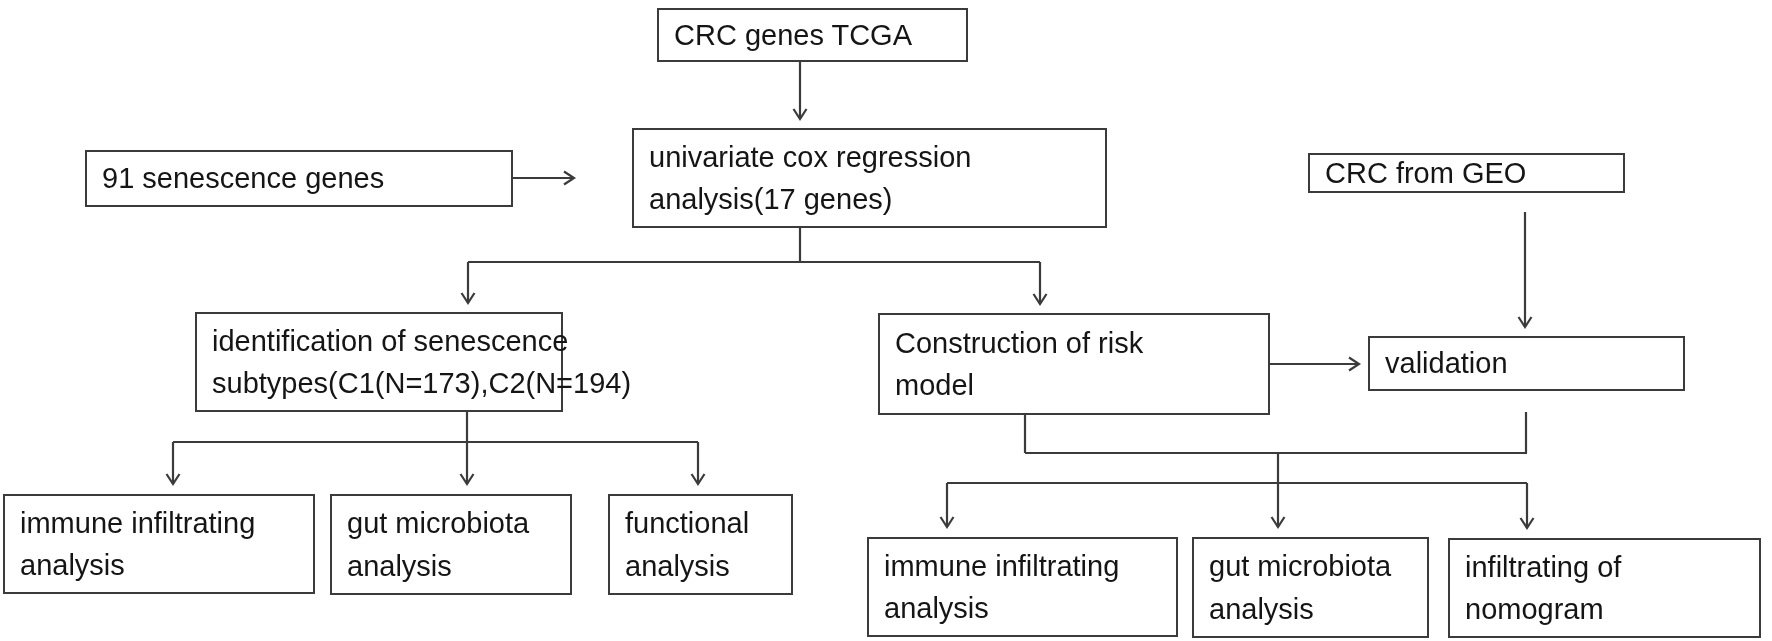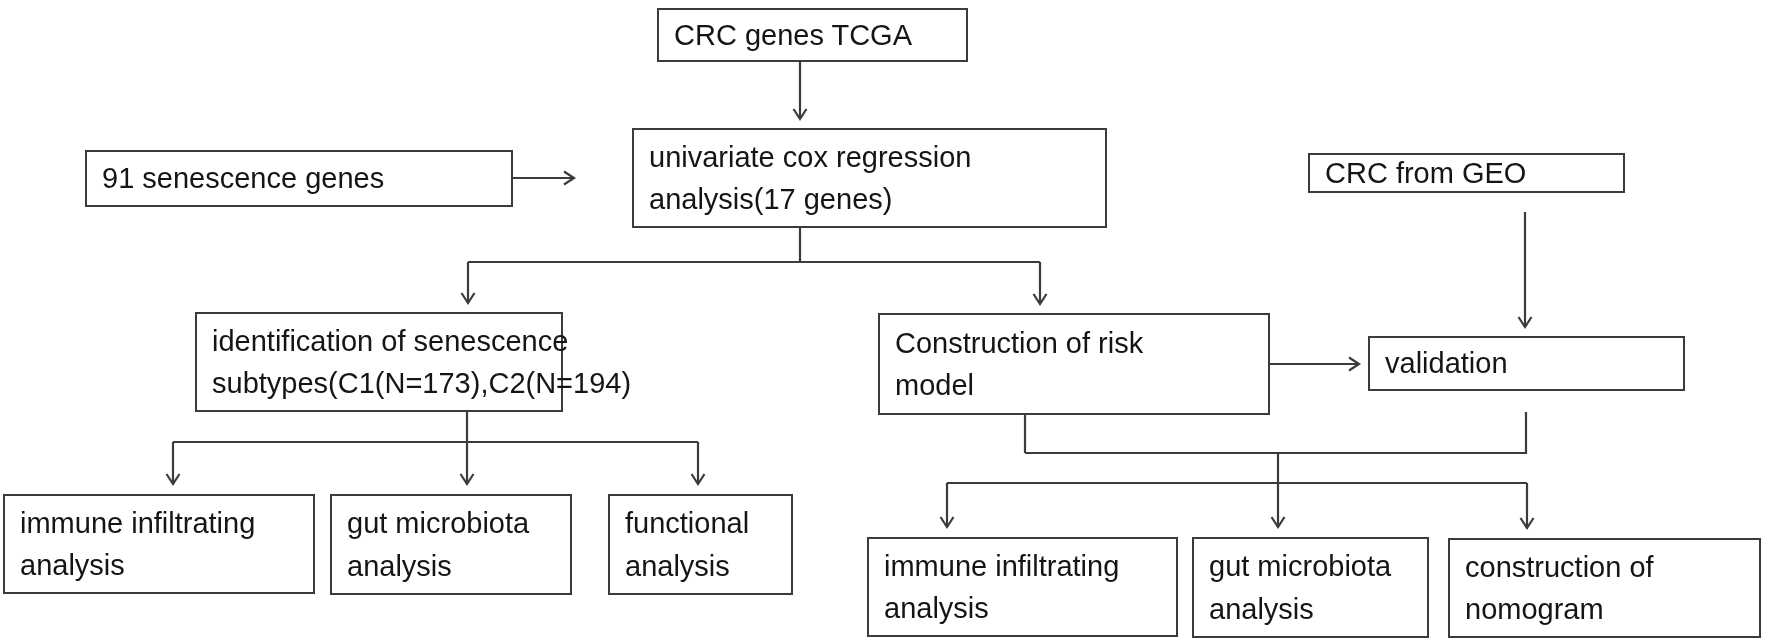"construction of" div.node { text: construction -> infiltrating }
